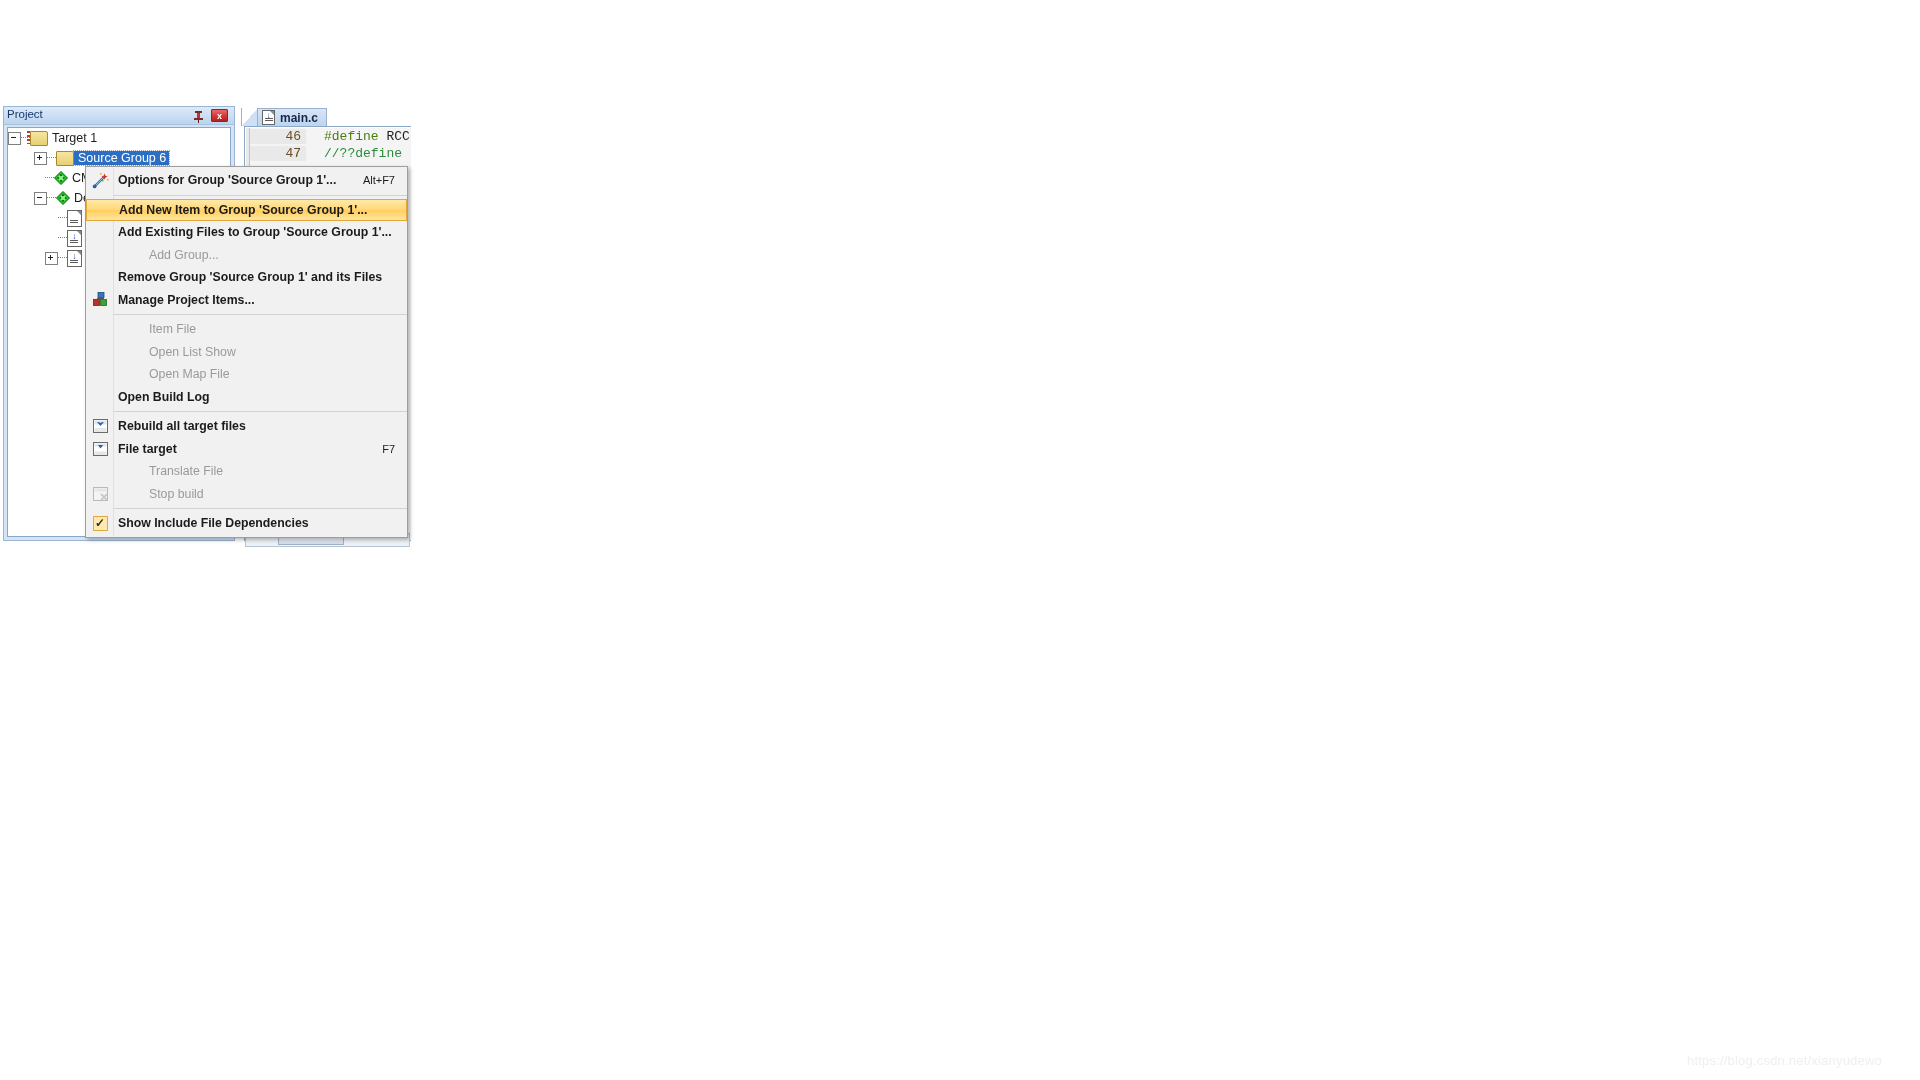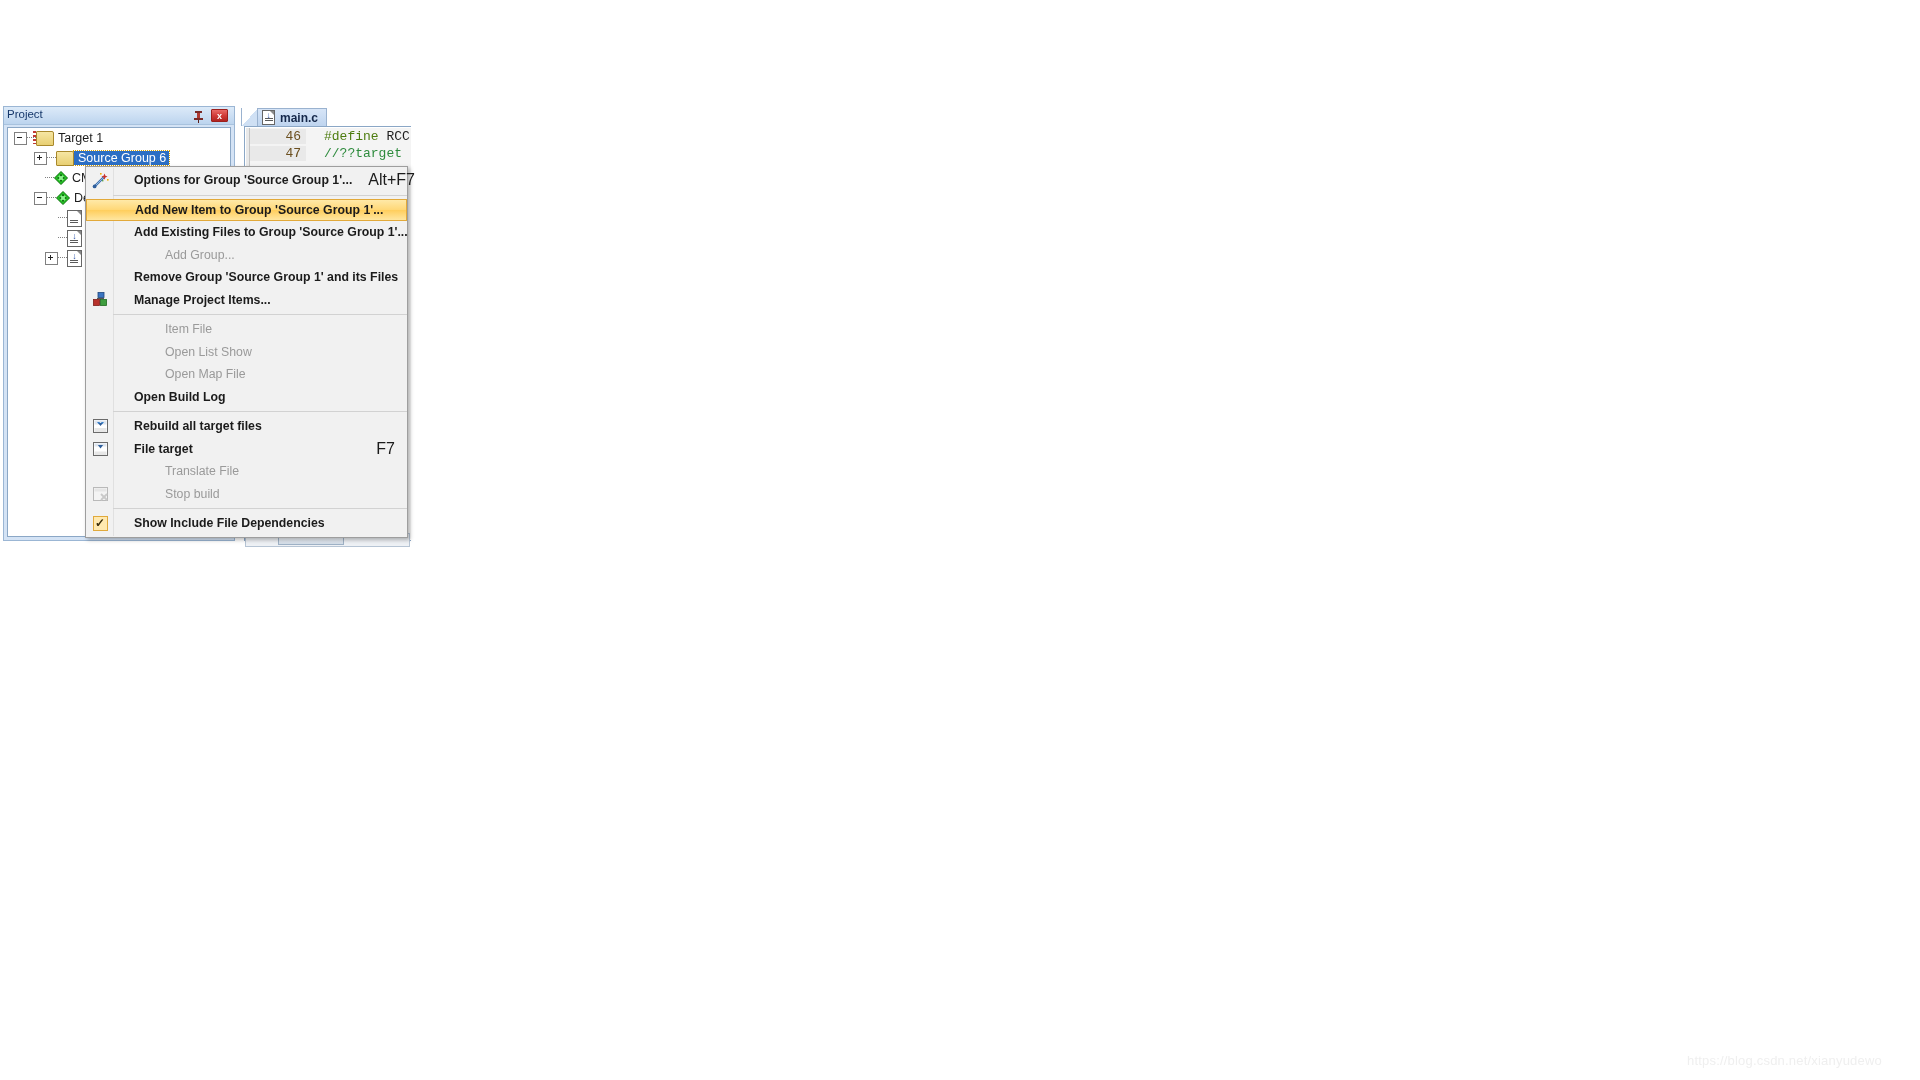"Target 1" div.tree-row { padding-left: 6px -> none }
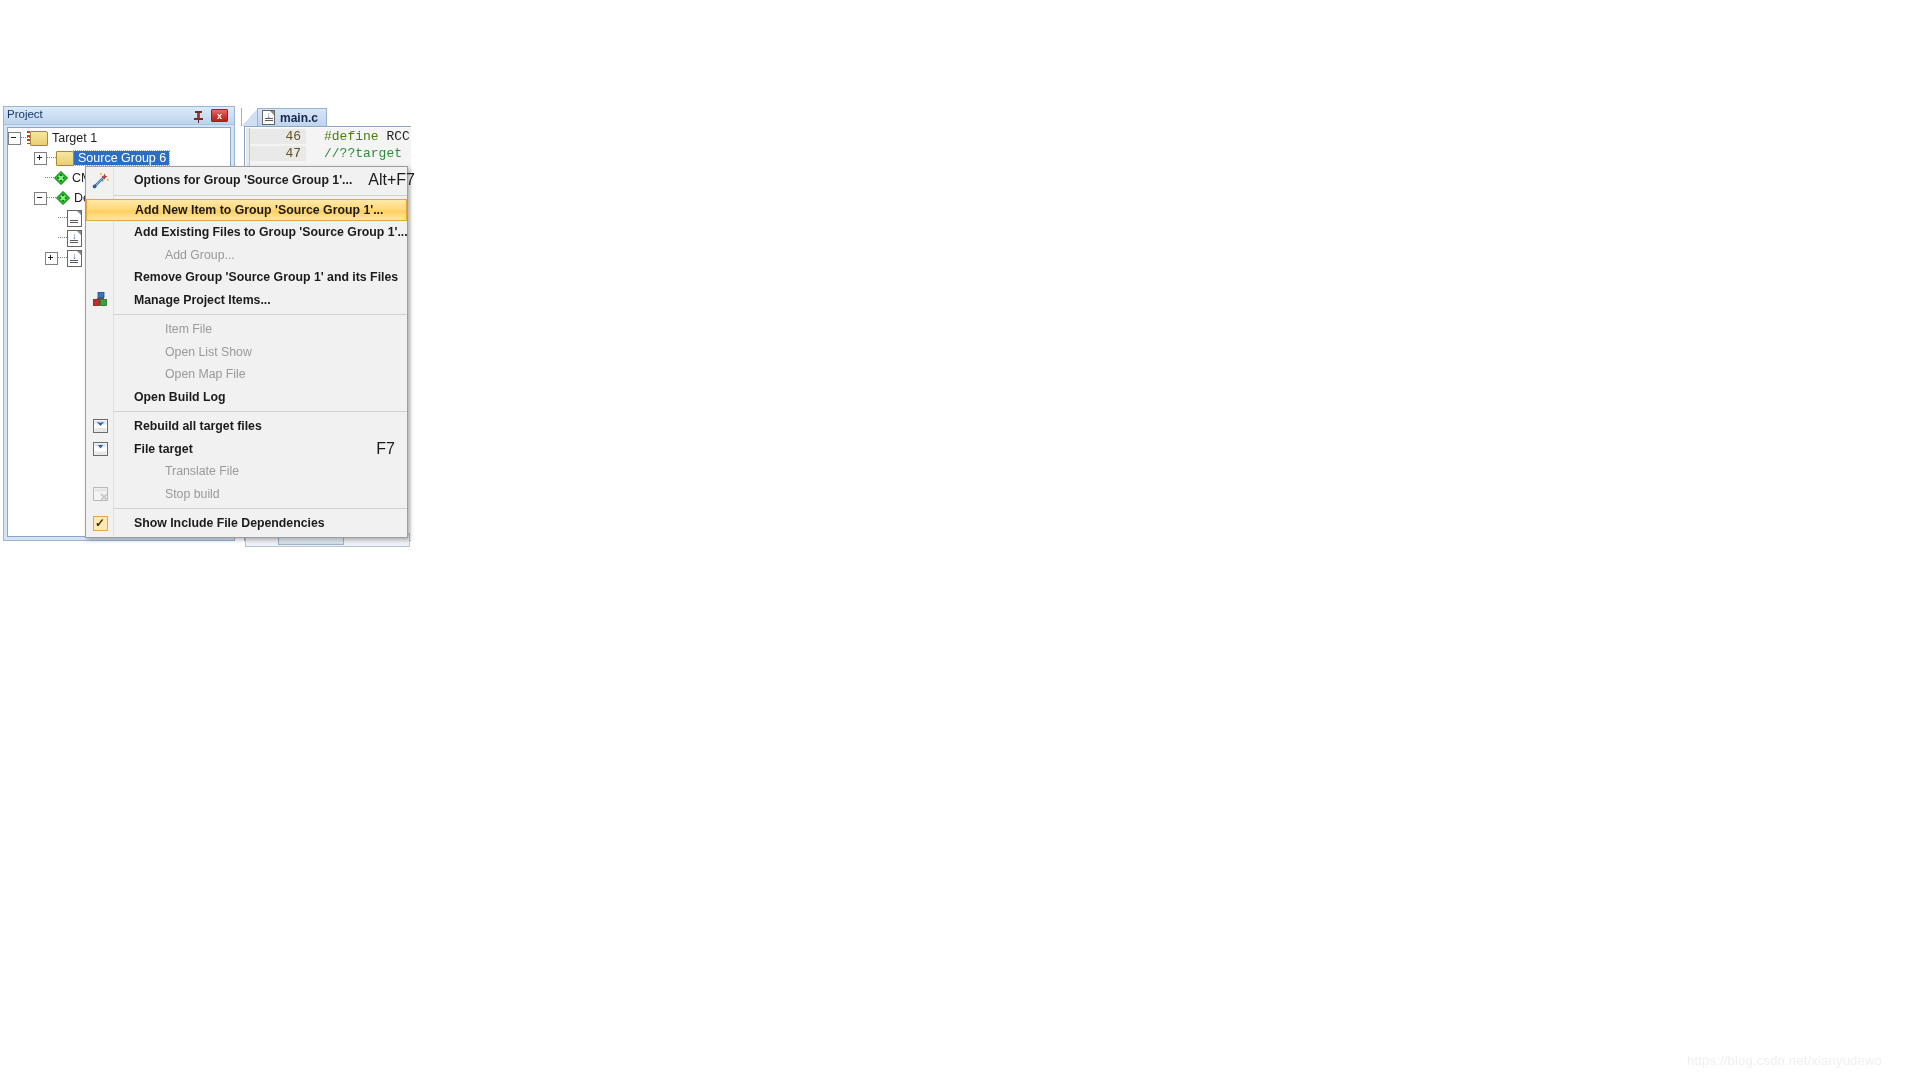"//??target" span.code-txt { text: target -> define }
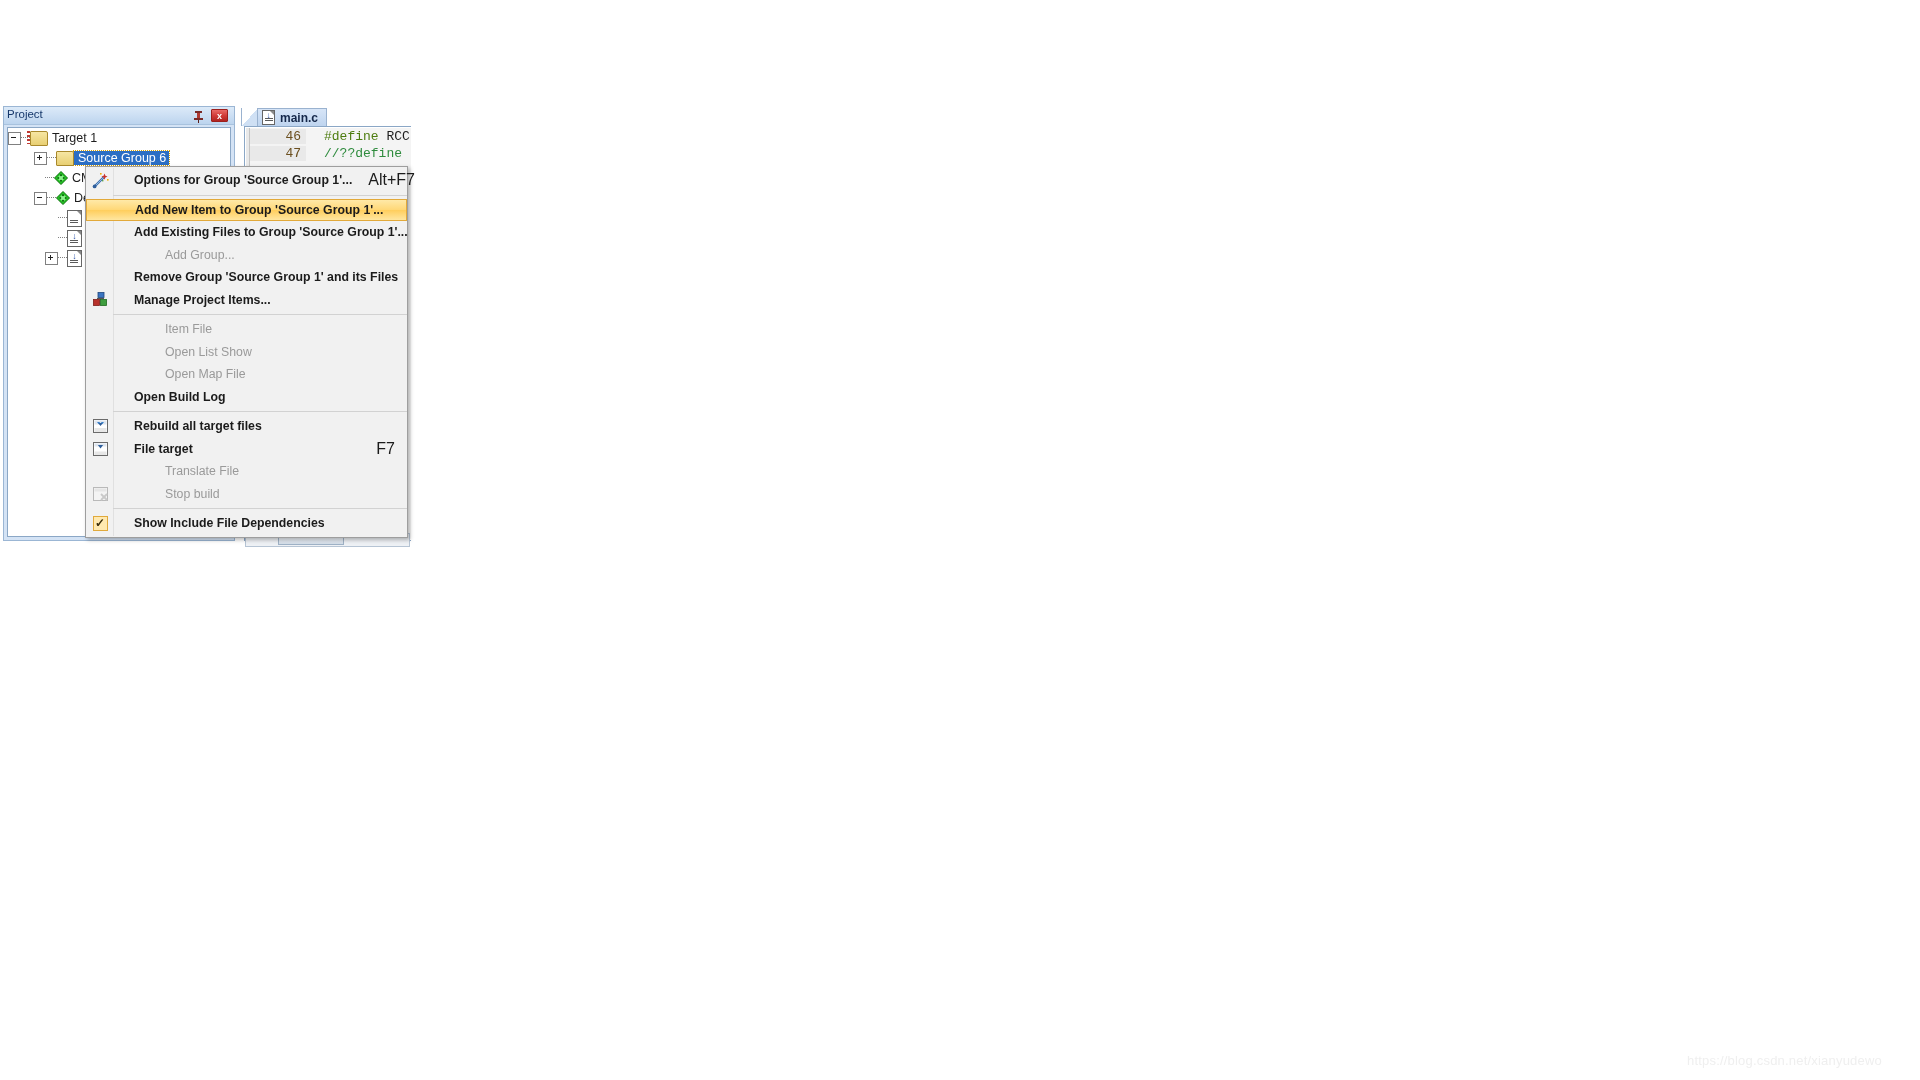"Options for Group 'Source Group" .menu-item { gap: 16px -> none }
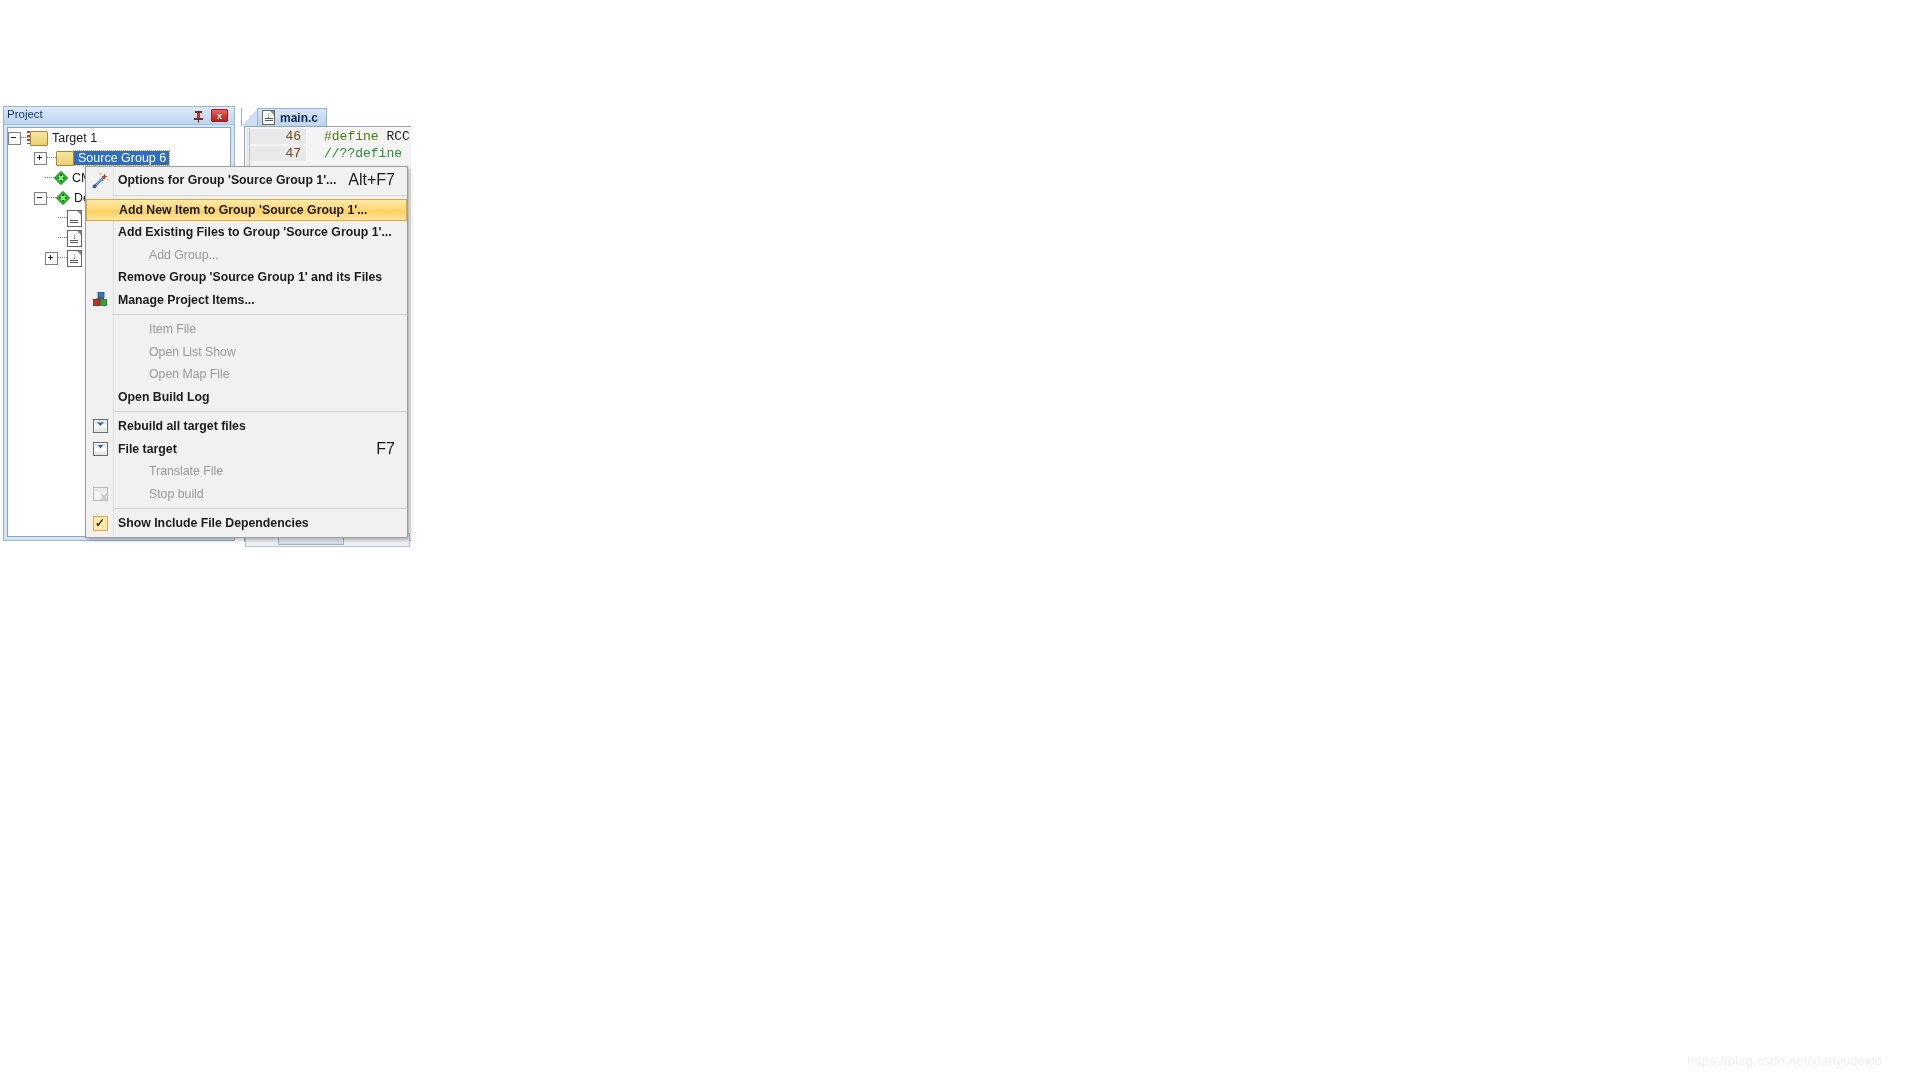"Alt+F7" .menu-item .mi-accel { font-size: 16px -> 11px }
